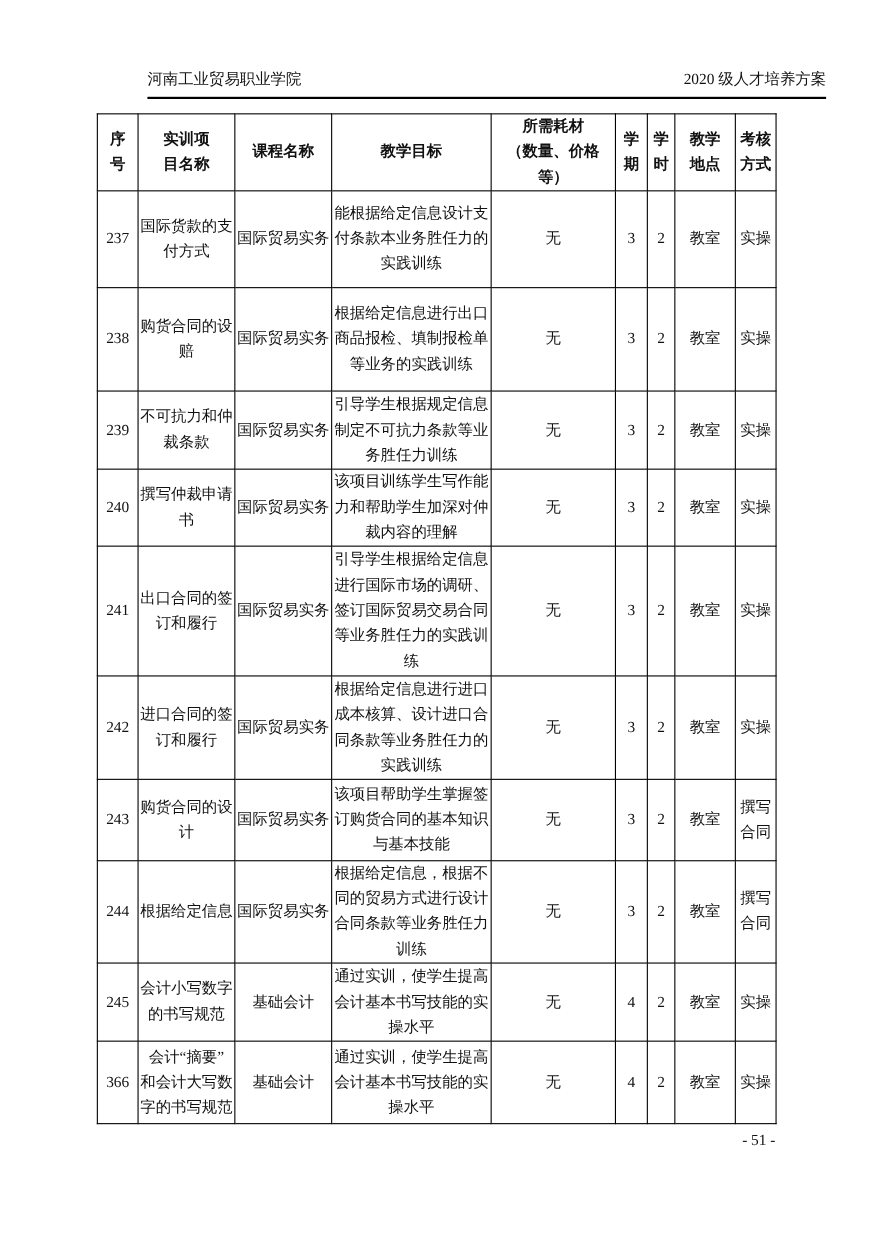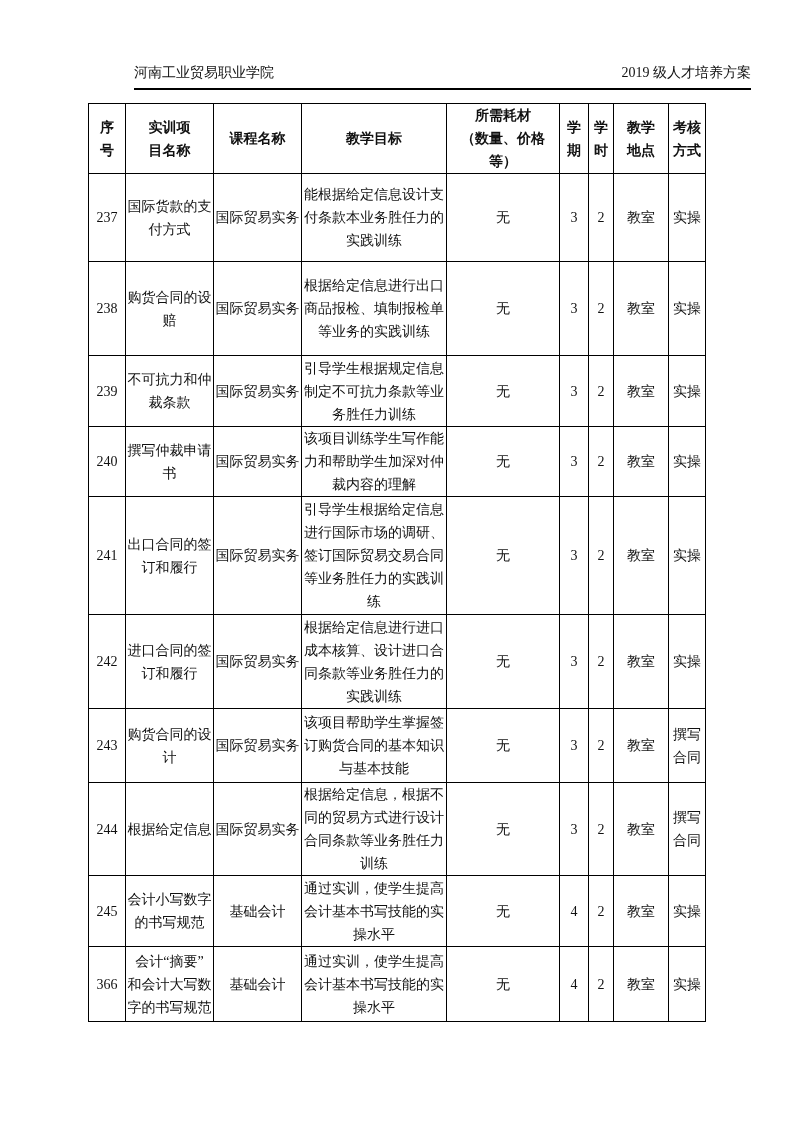"2019 级人才培养方案" span { text: 2019 -> 2020 }
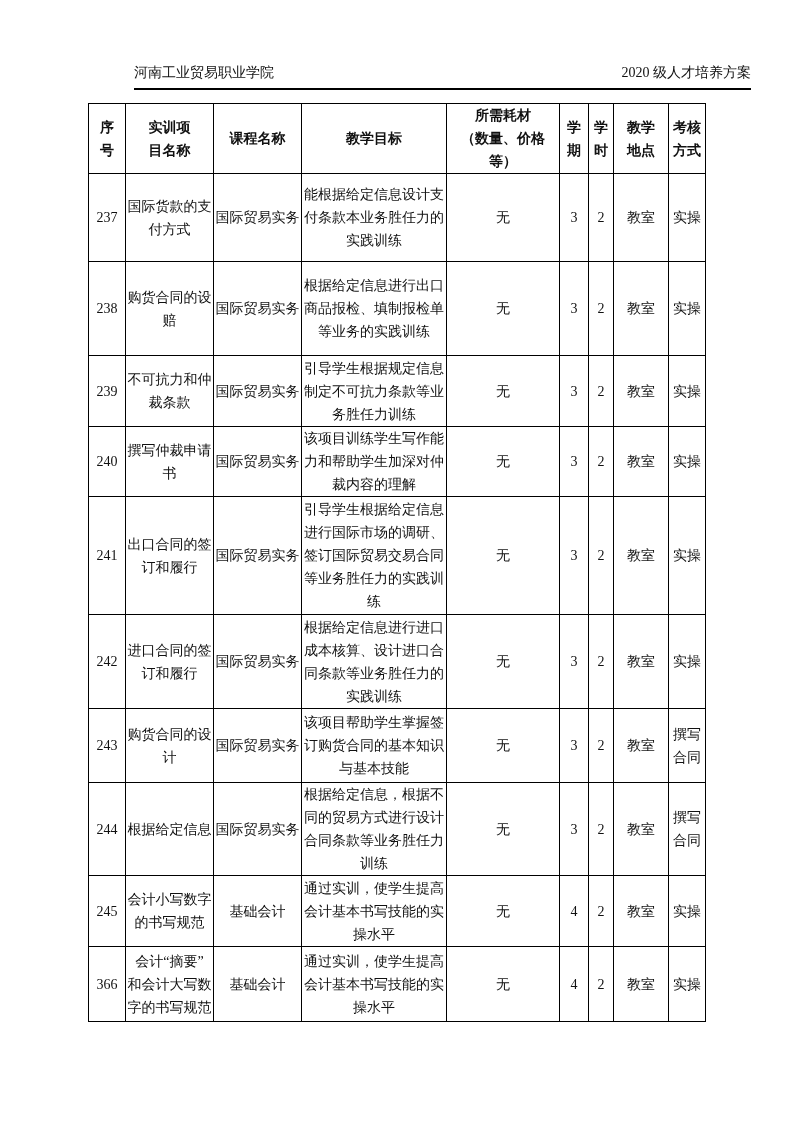"- 51 -" div.page-footer { html: none -> <div> <span>- 51 -</span> </div> }
